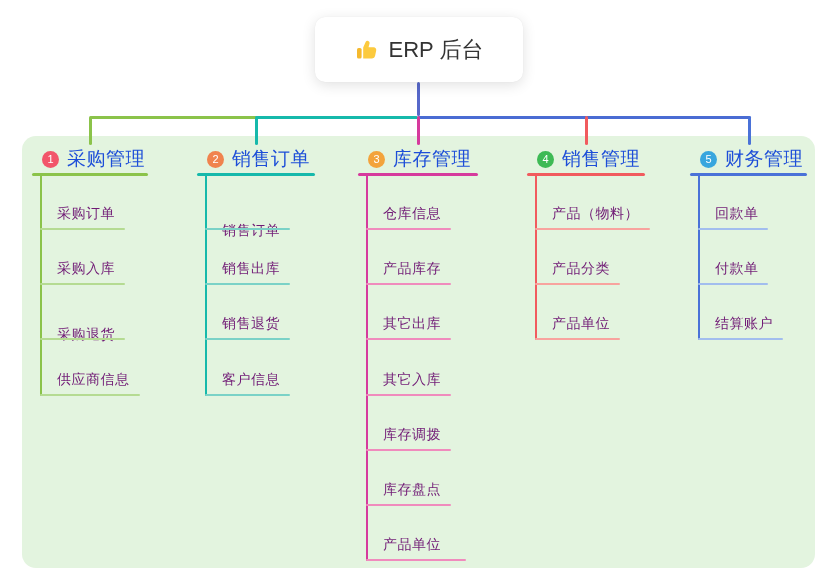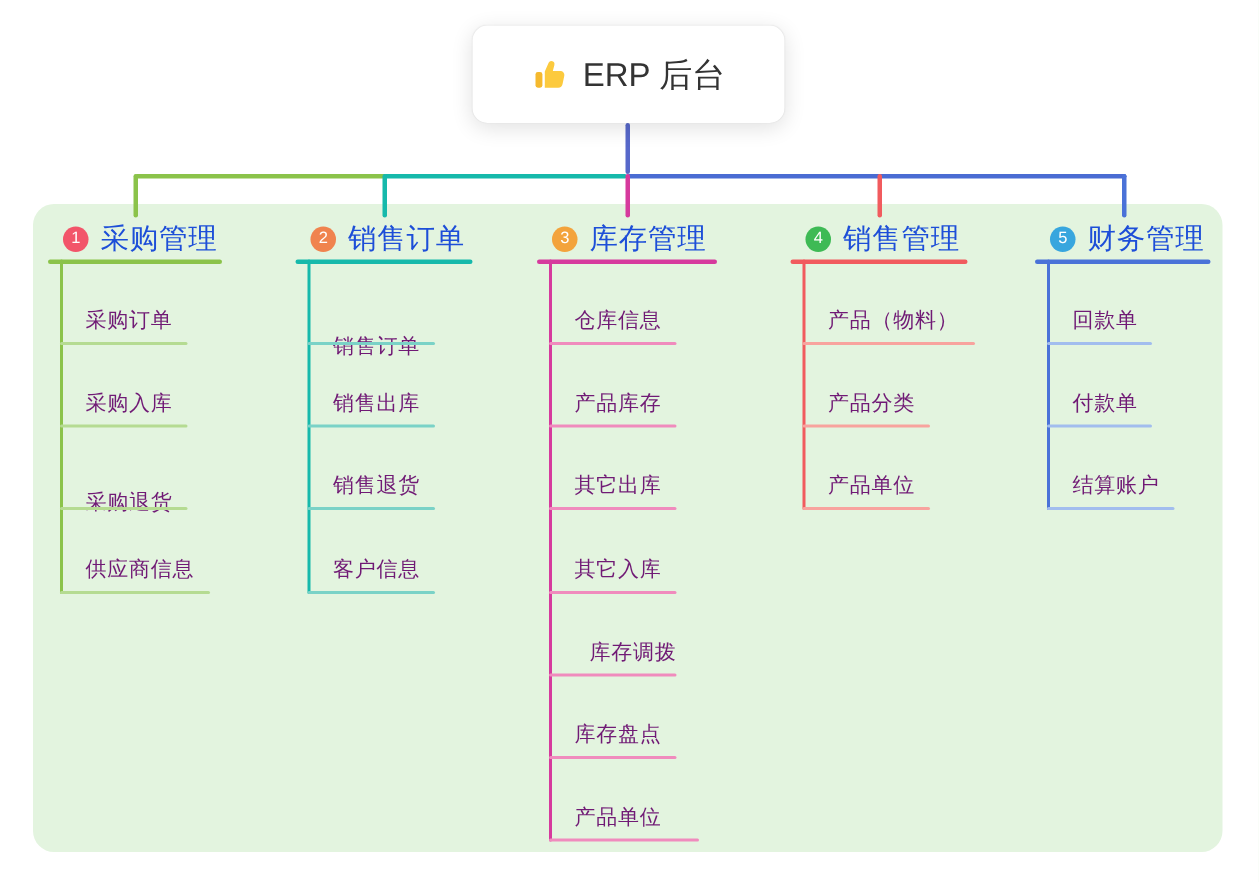"库存调拨" div.child-label { margin-left: 10px -> none }
